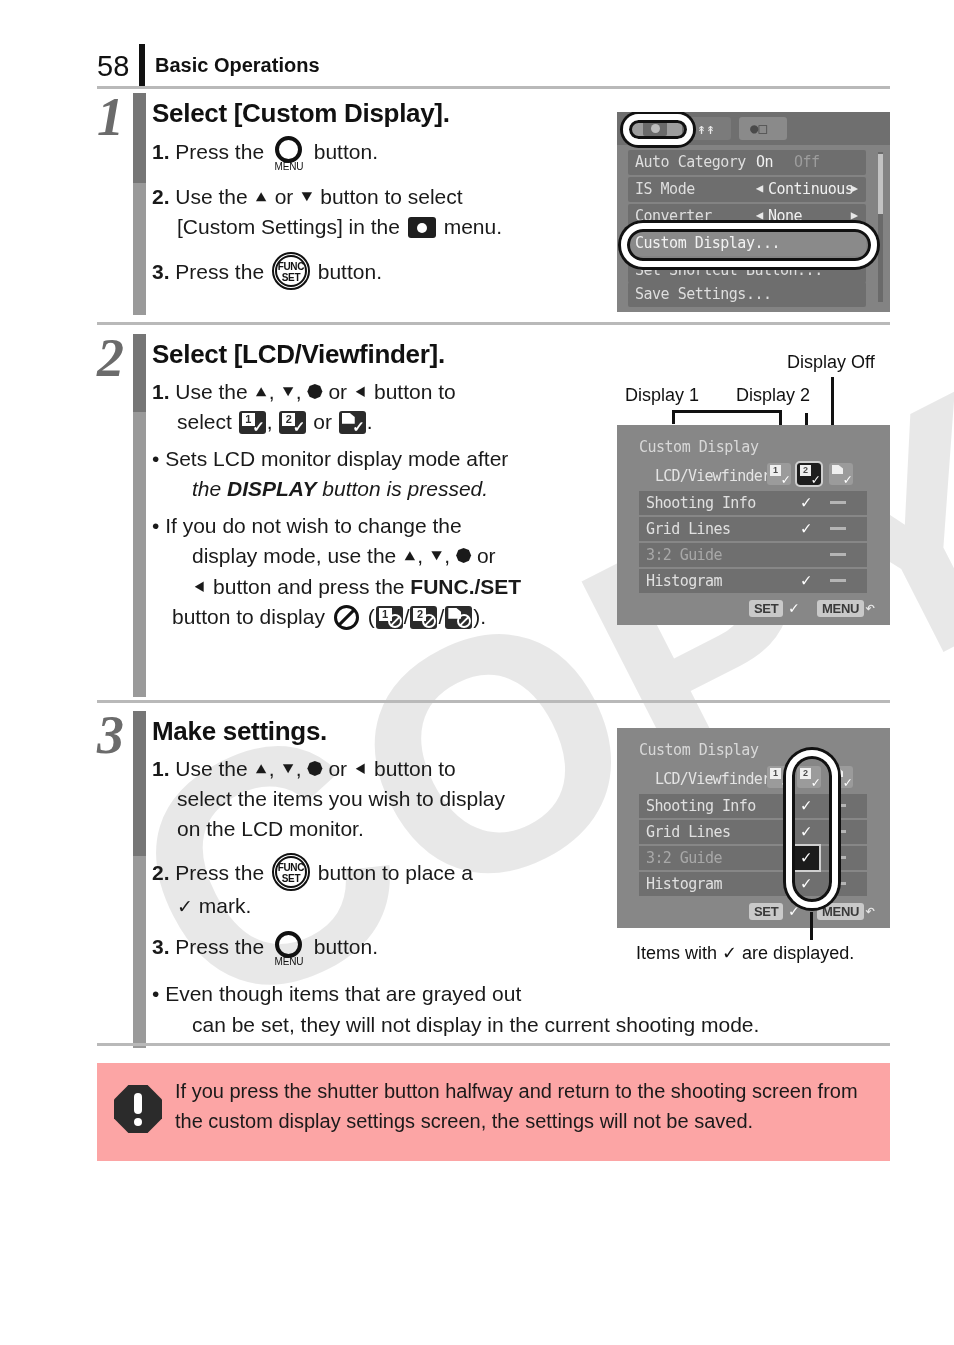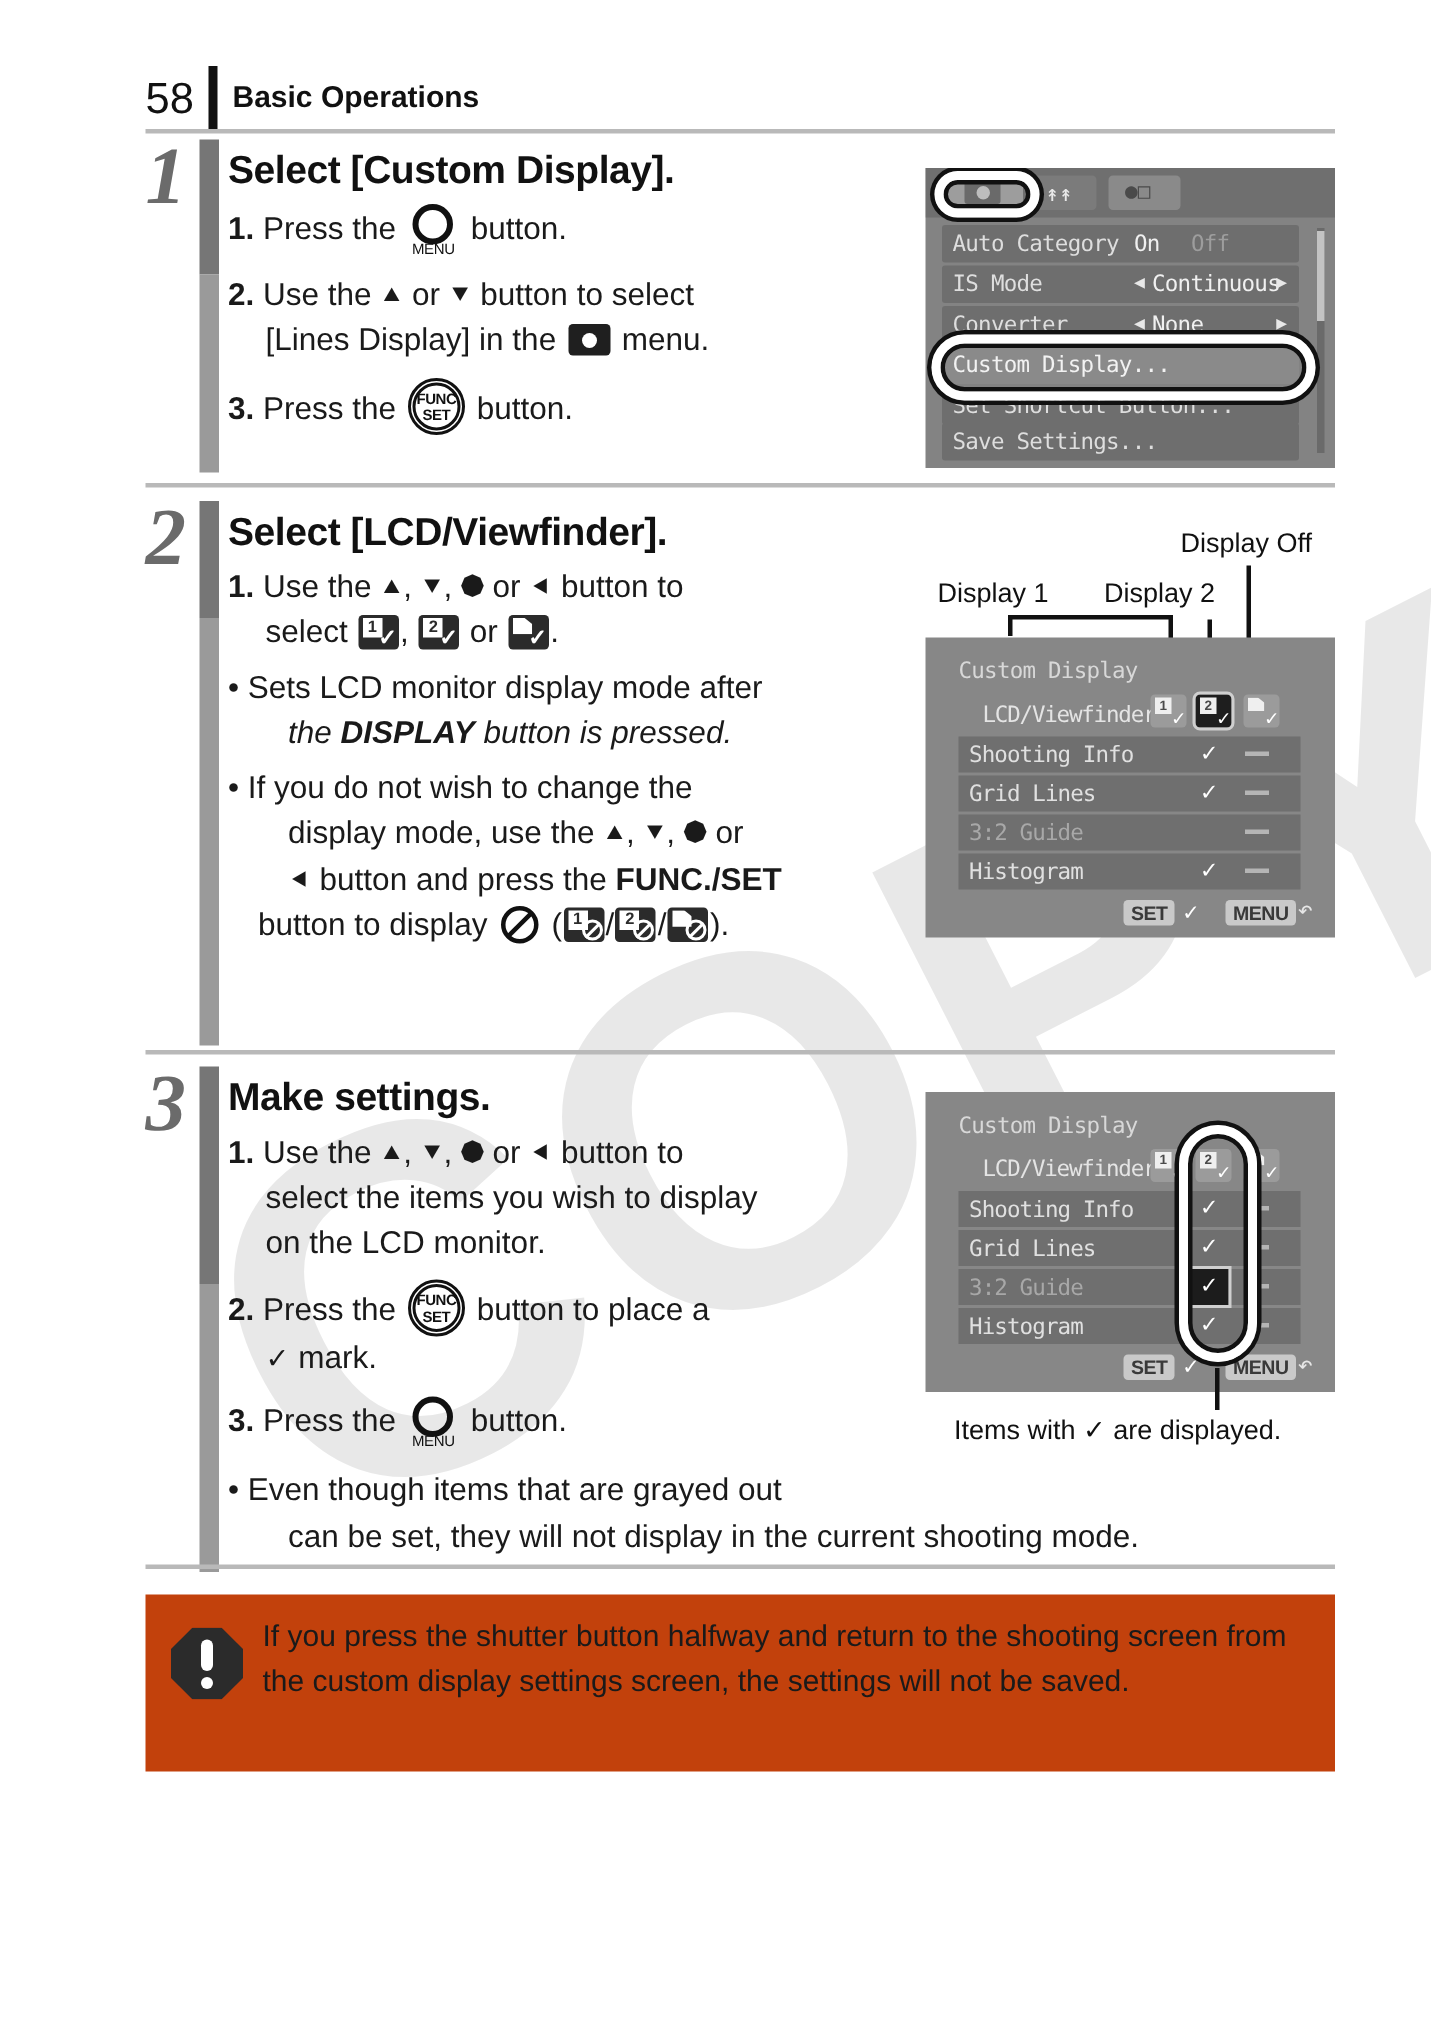"[Lines Display] in the" span { text: Lines Display -> Custom Settings }
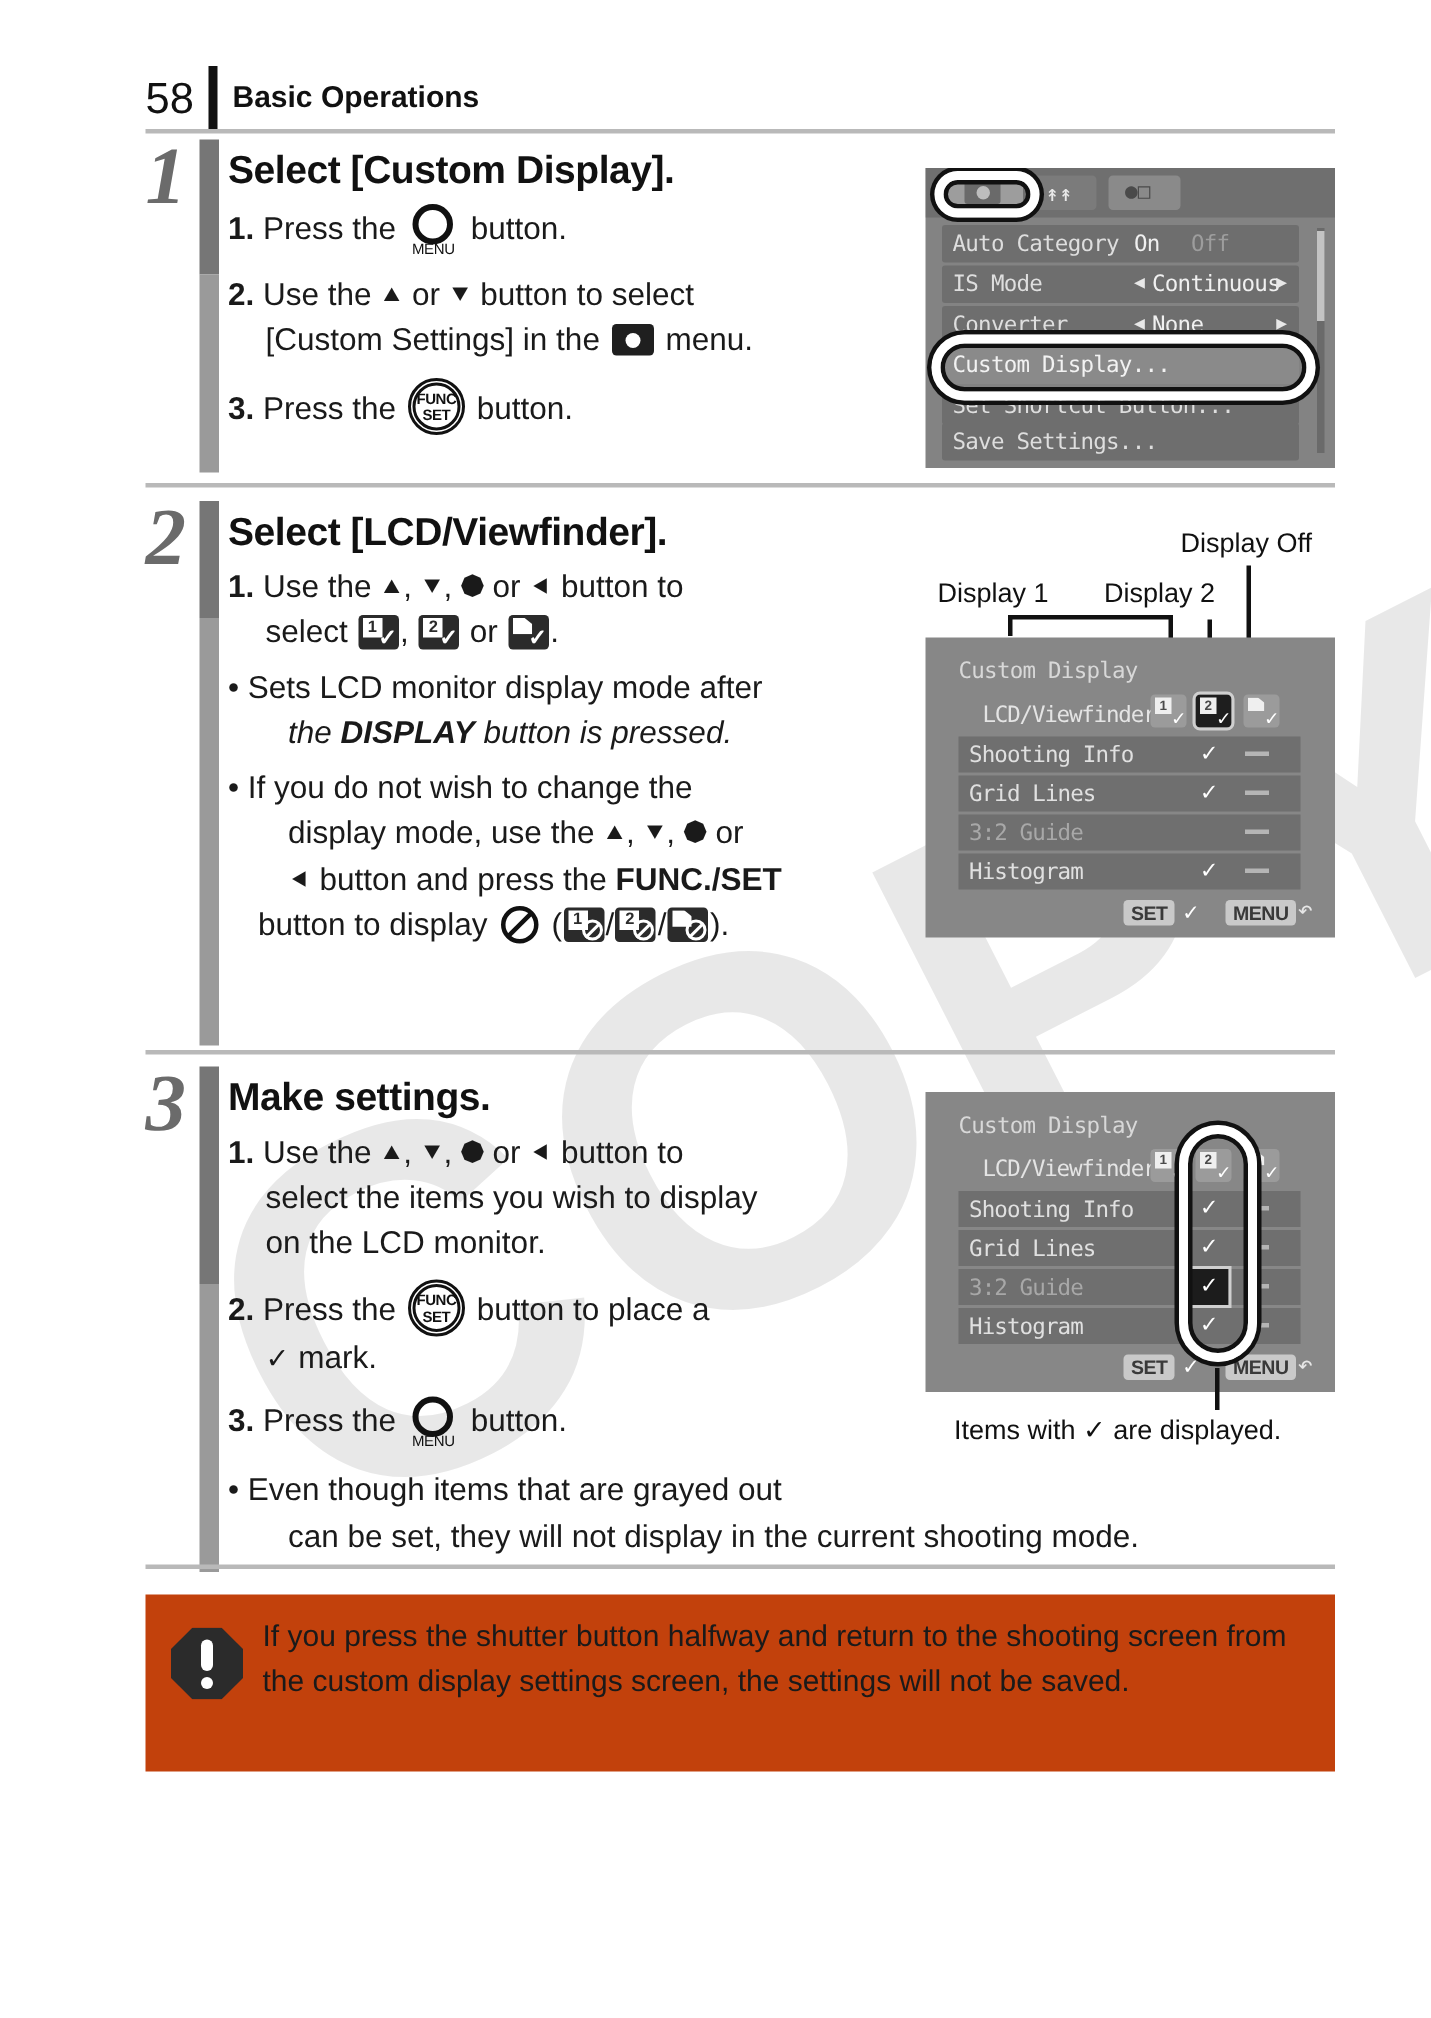"If you press the shutter" .warnbox { background: #c2410c -> #fca5a5; height: 118px -> 98px }
